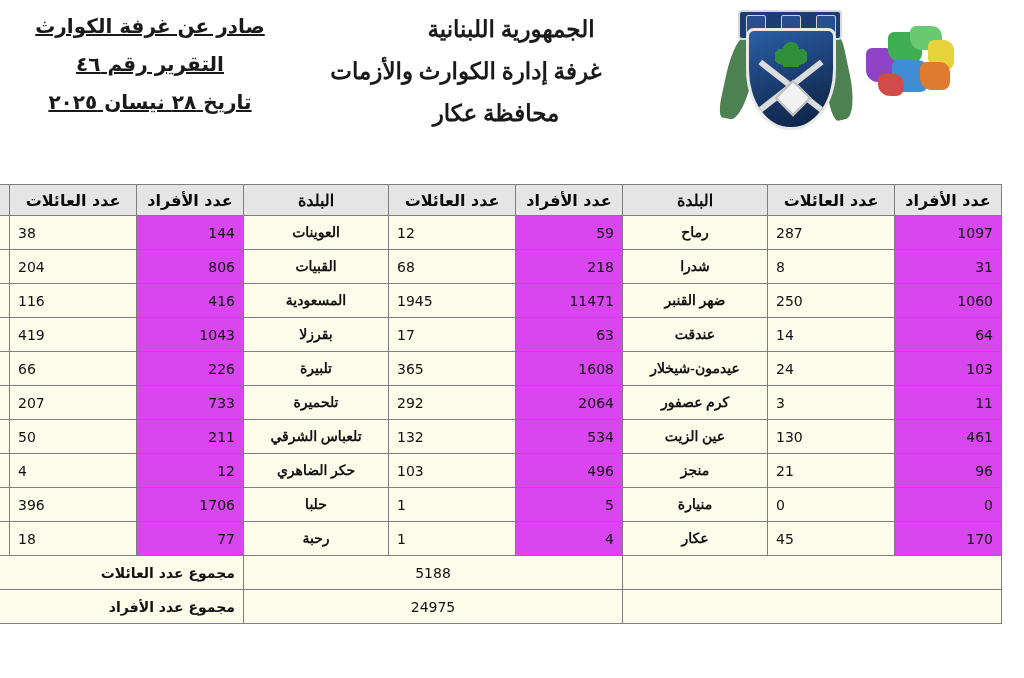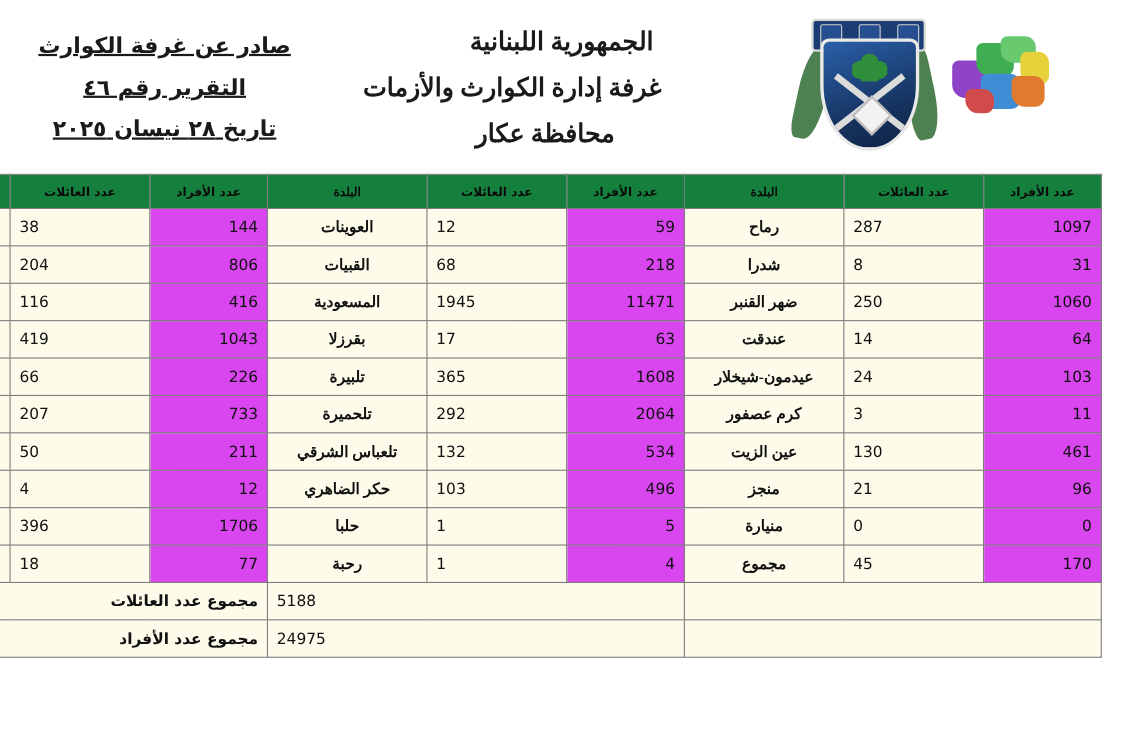"صادر عن غرفة الكوارث" .header { align-items: center -> flex-start; height: 158px -> 184px }
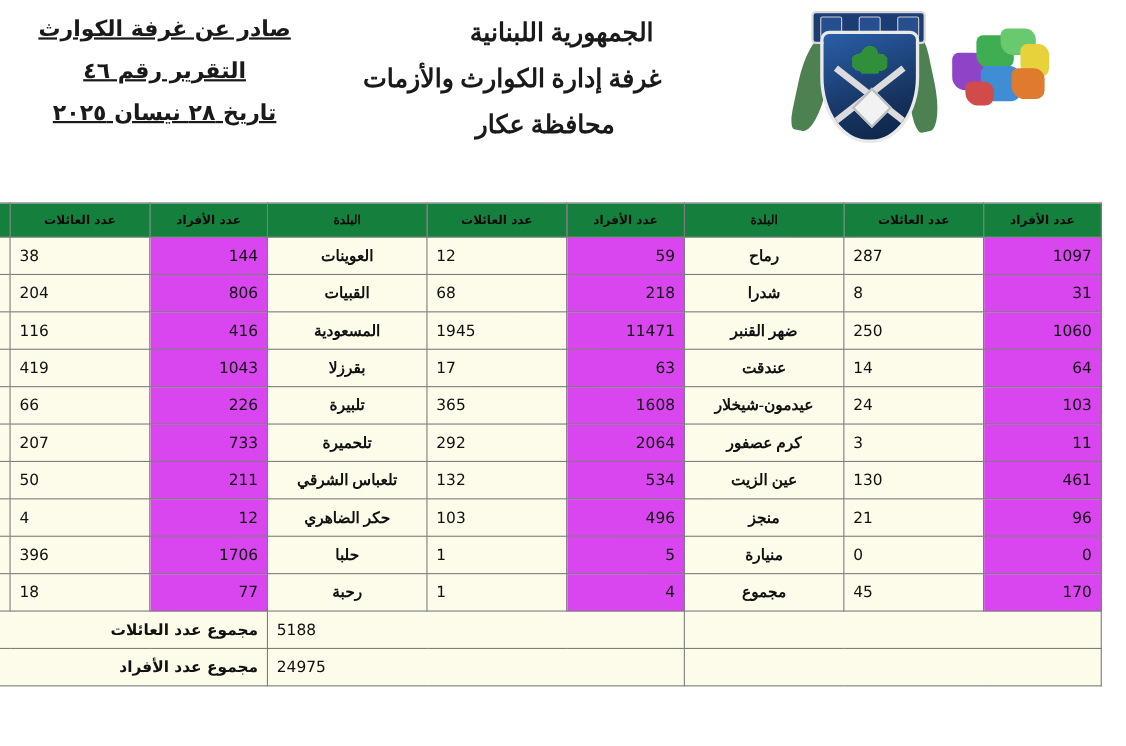"عدد العائلات" table.report thead th { background: #15803d -> #e5e5e5; font-size: 11px -> 16px }
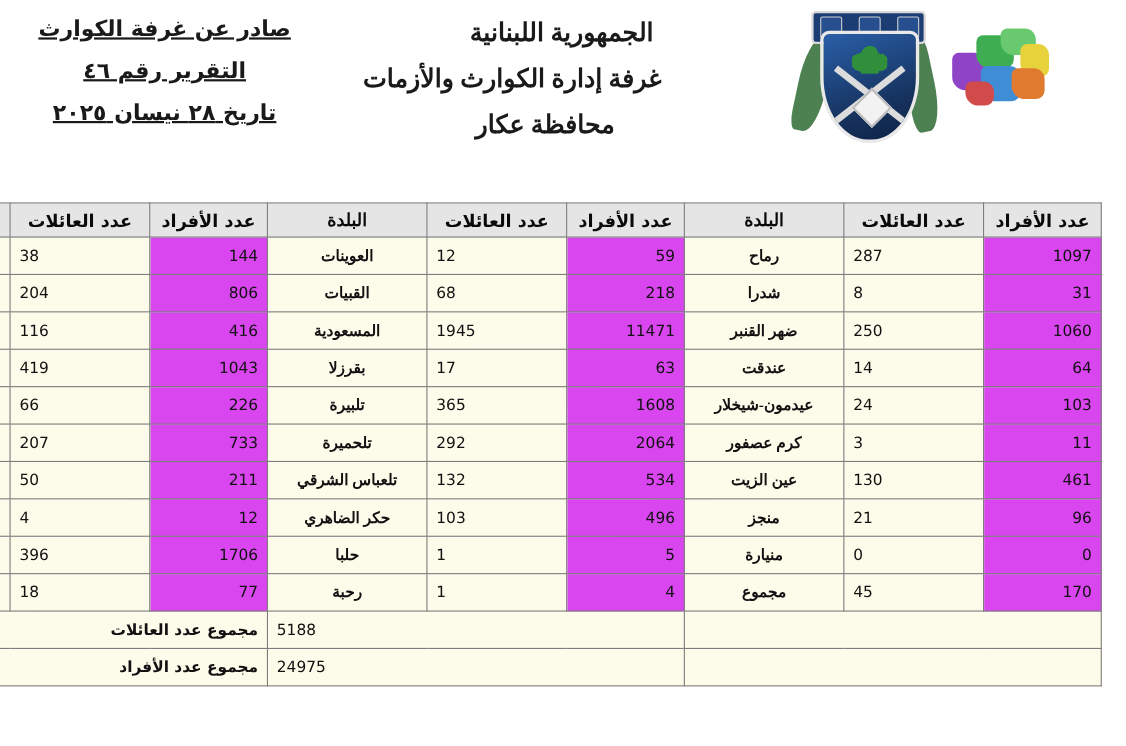"مجموع" td.c-town { text: مجموع -> عكار }
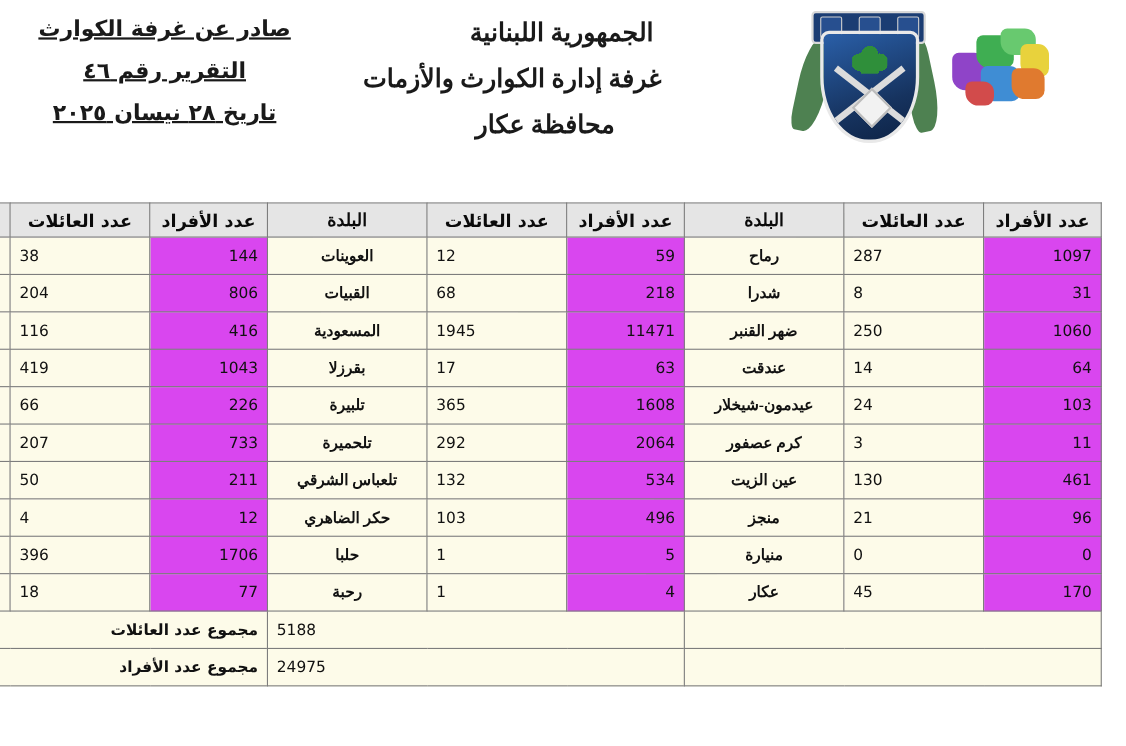"5188" .sum-value { text-align: left -> center }
